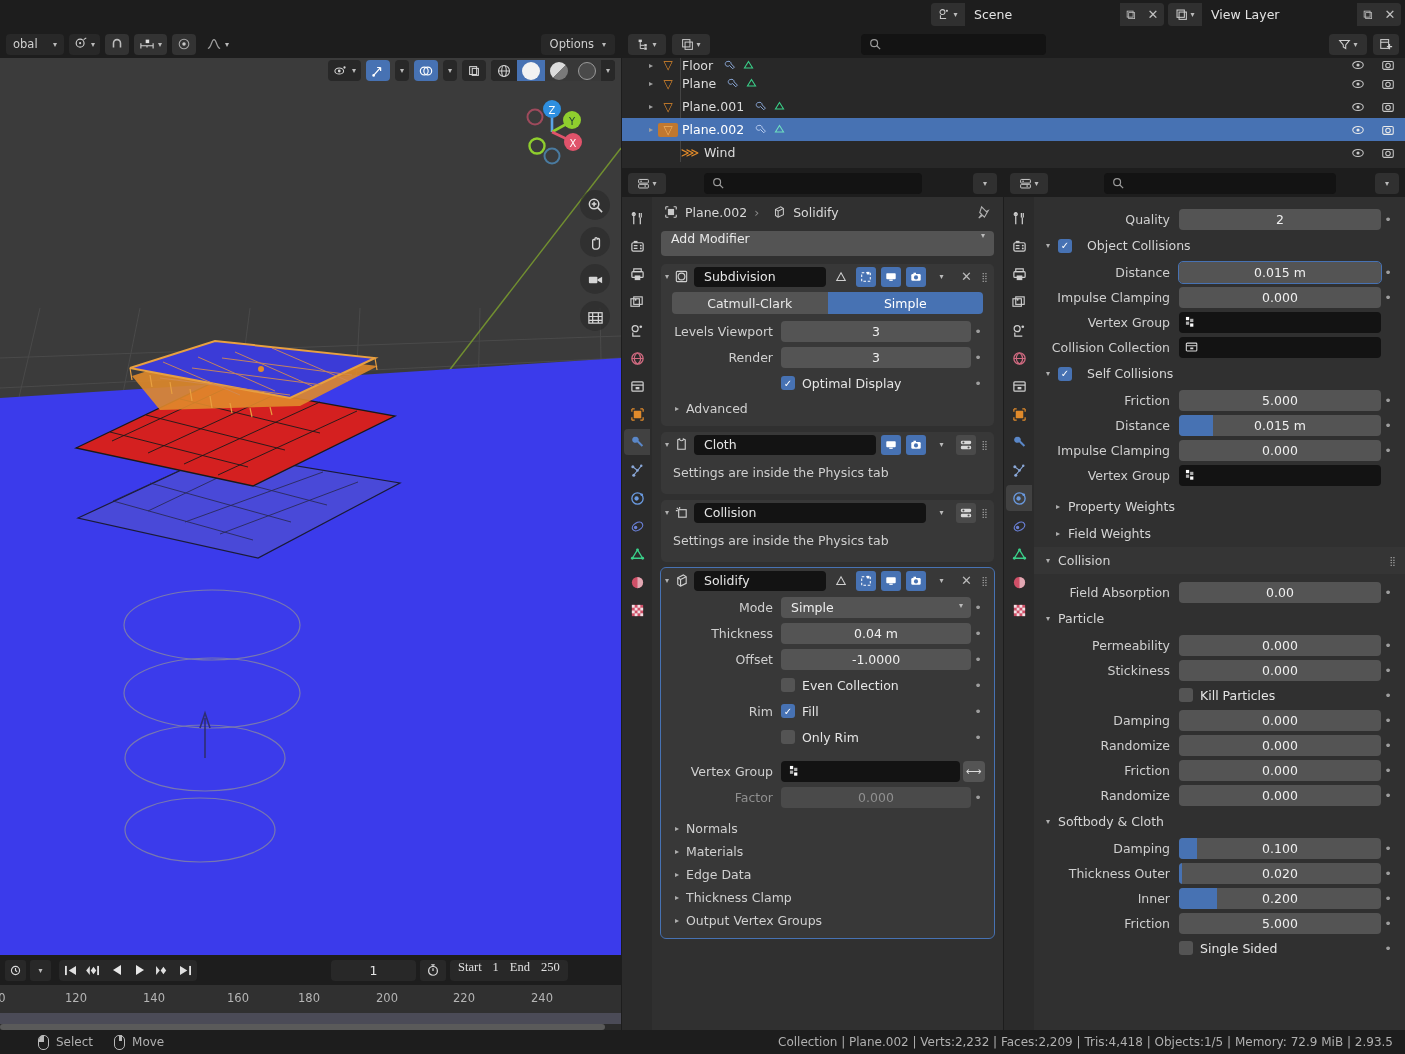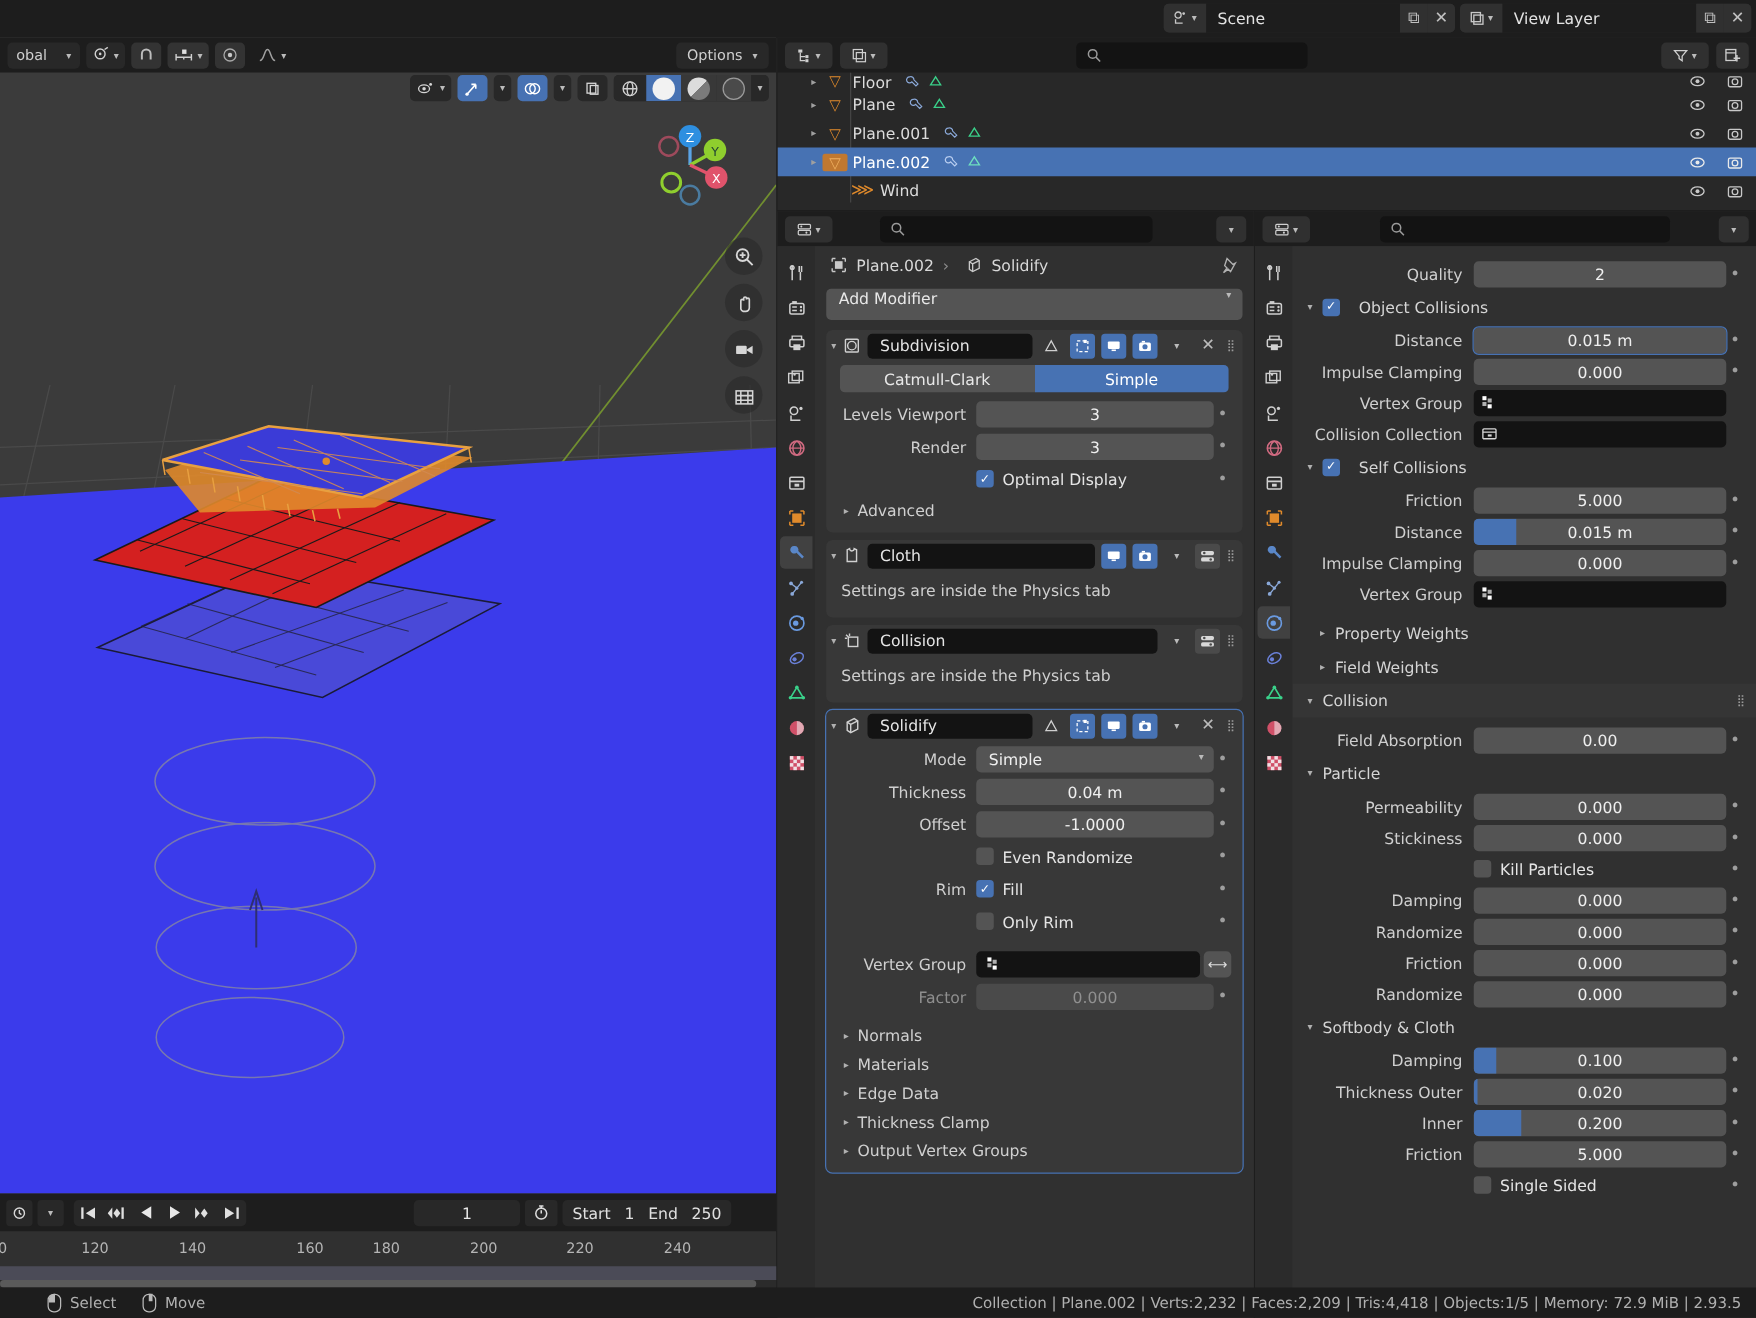"Even Randomize" span { text: Randomize -> Collection }
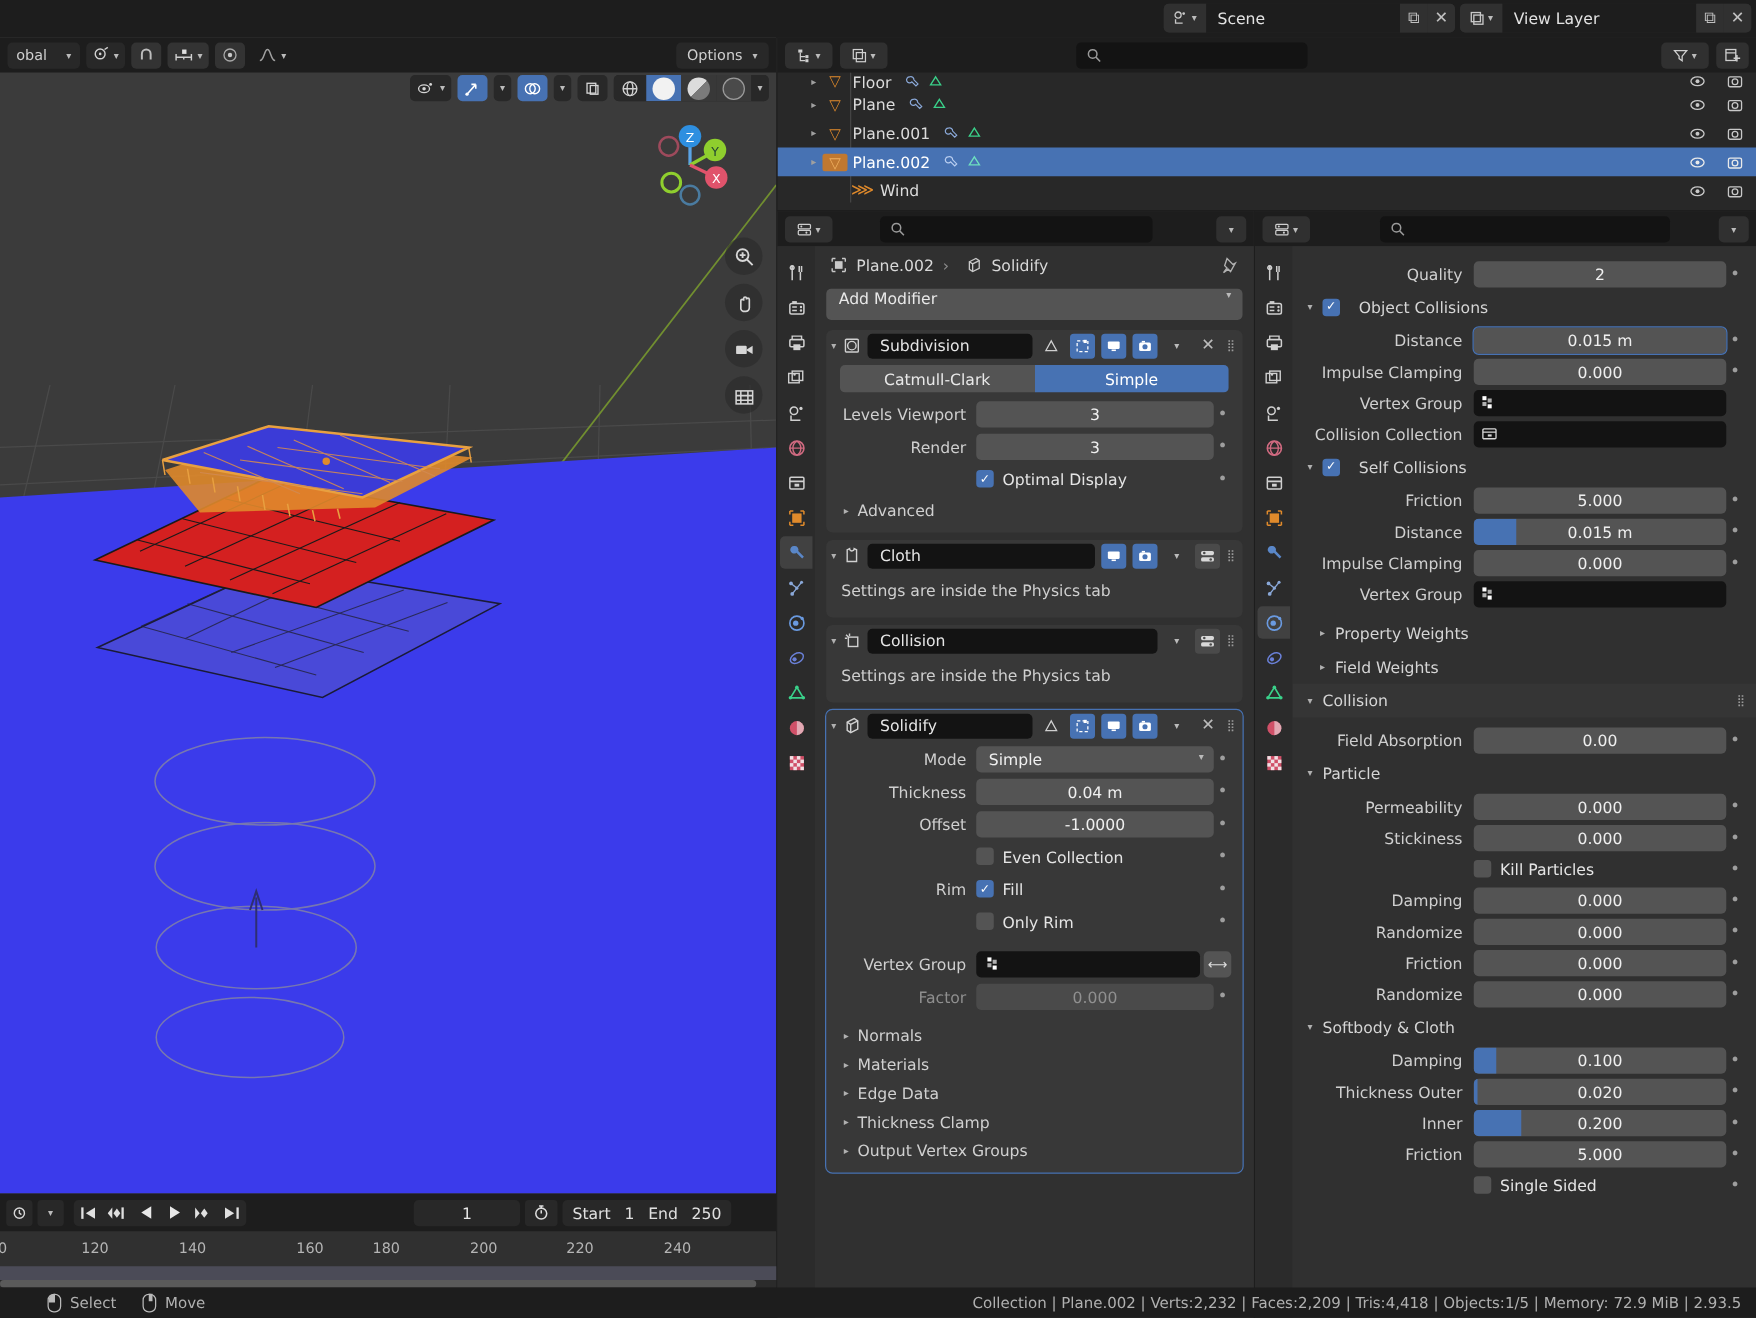"Start" .se { align-items: center -> flex-start; font-family: none -> Liberation Serif, serif }
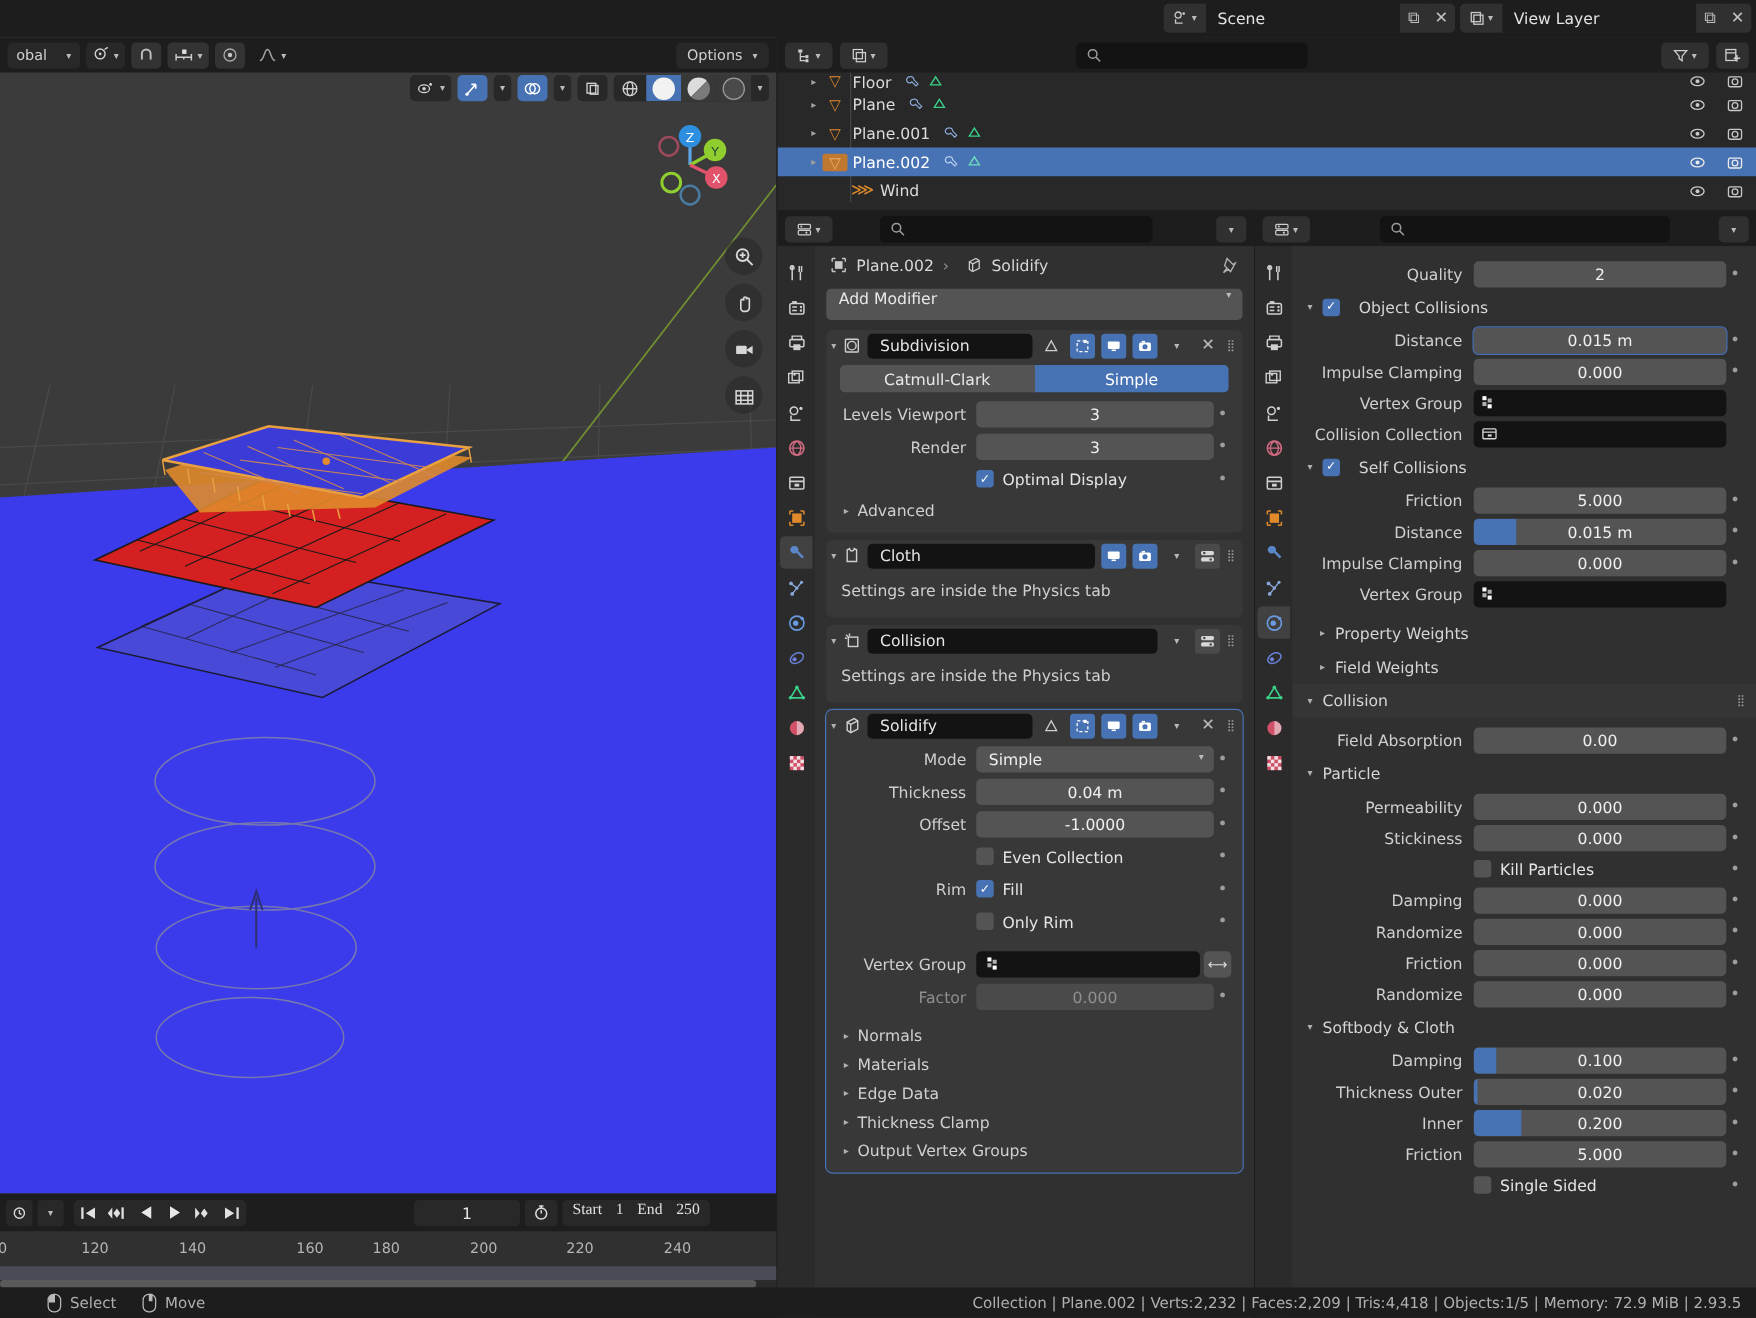"160" span.tick { left: 248px -> 238px }
